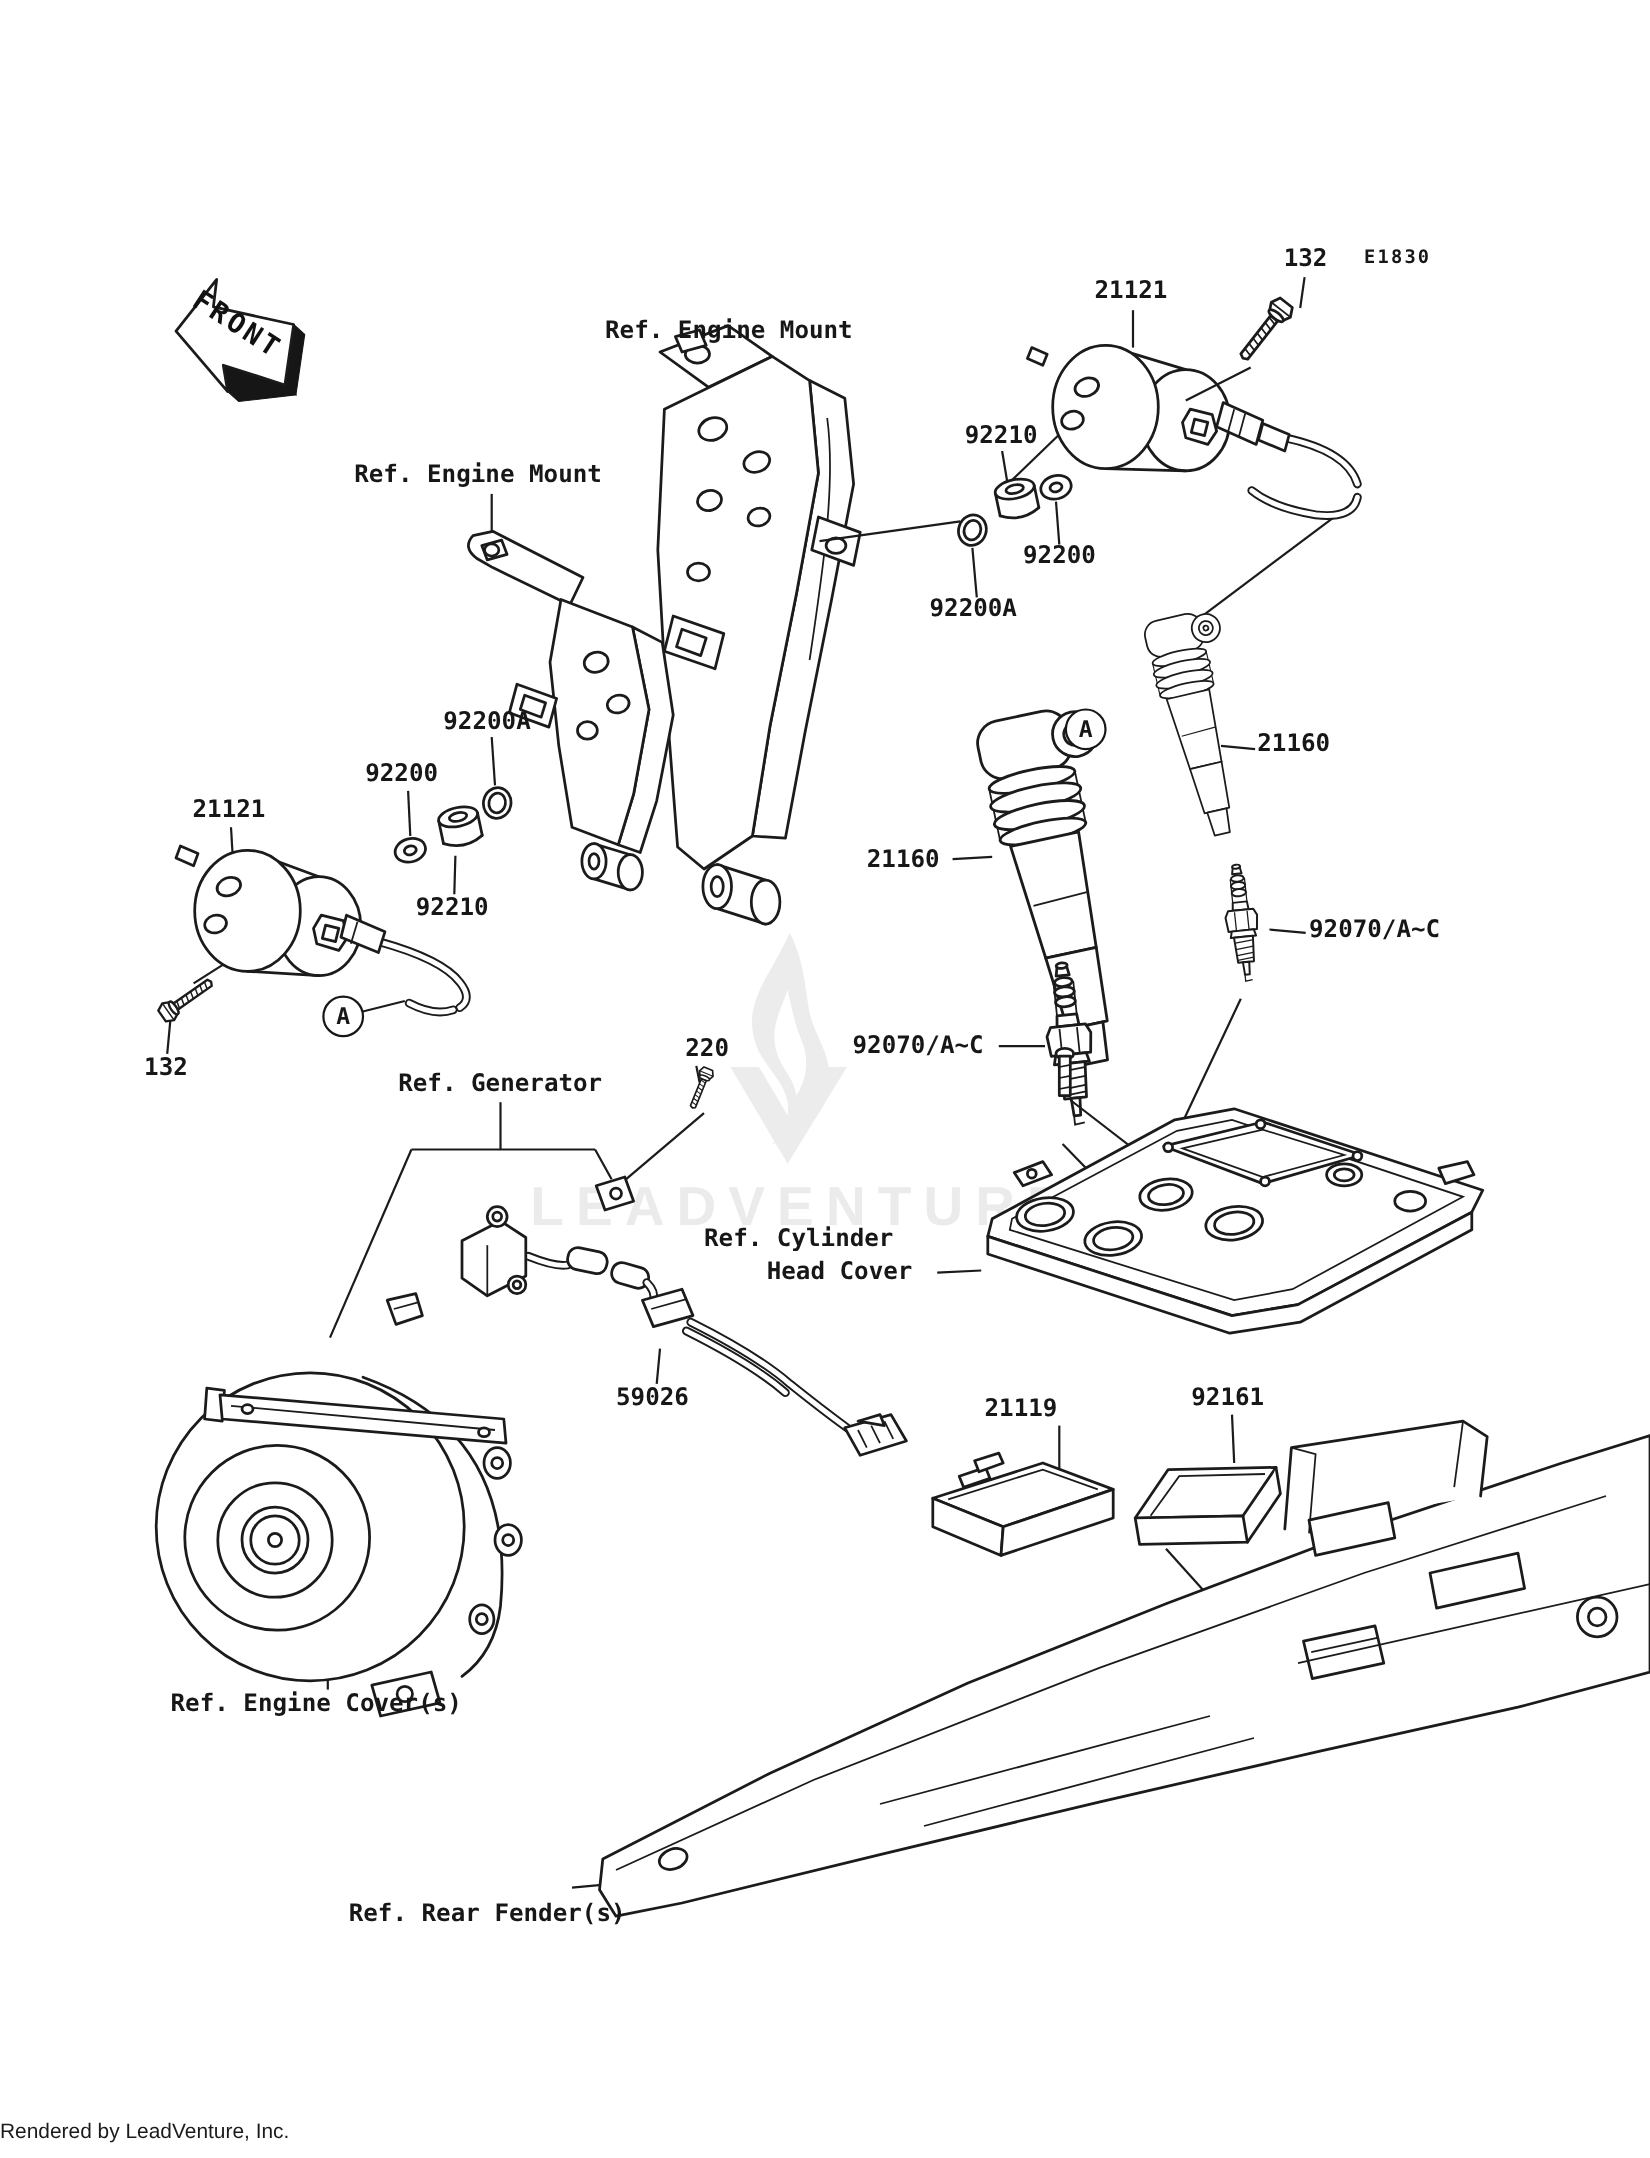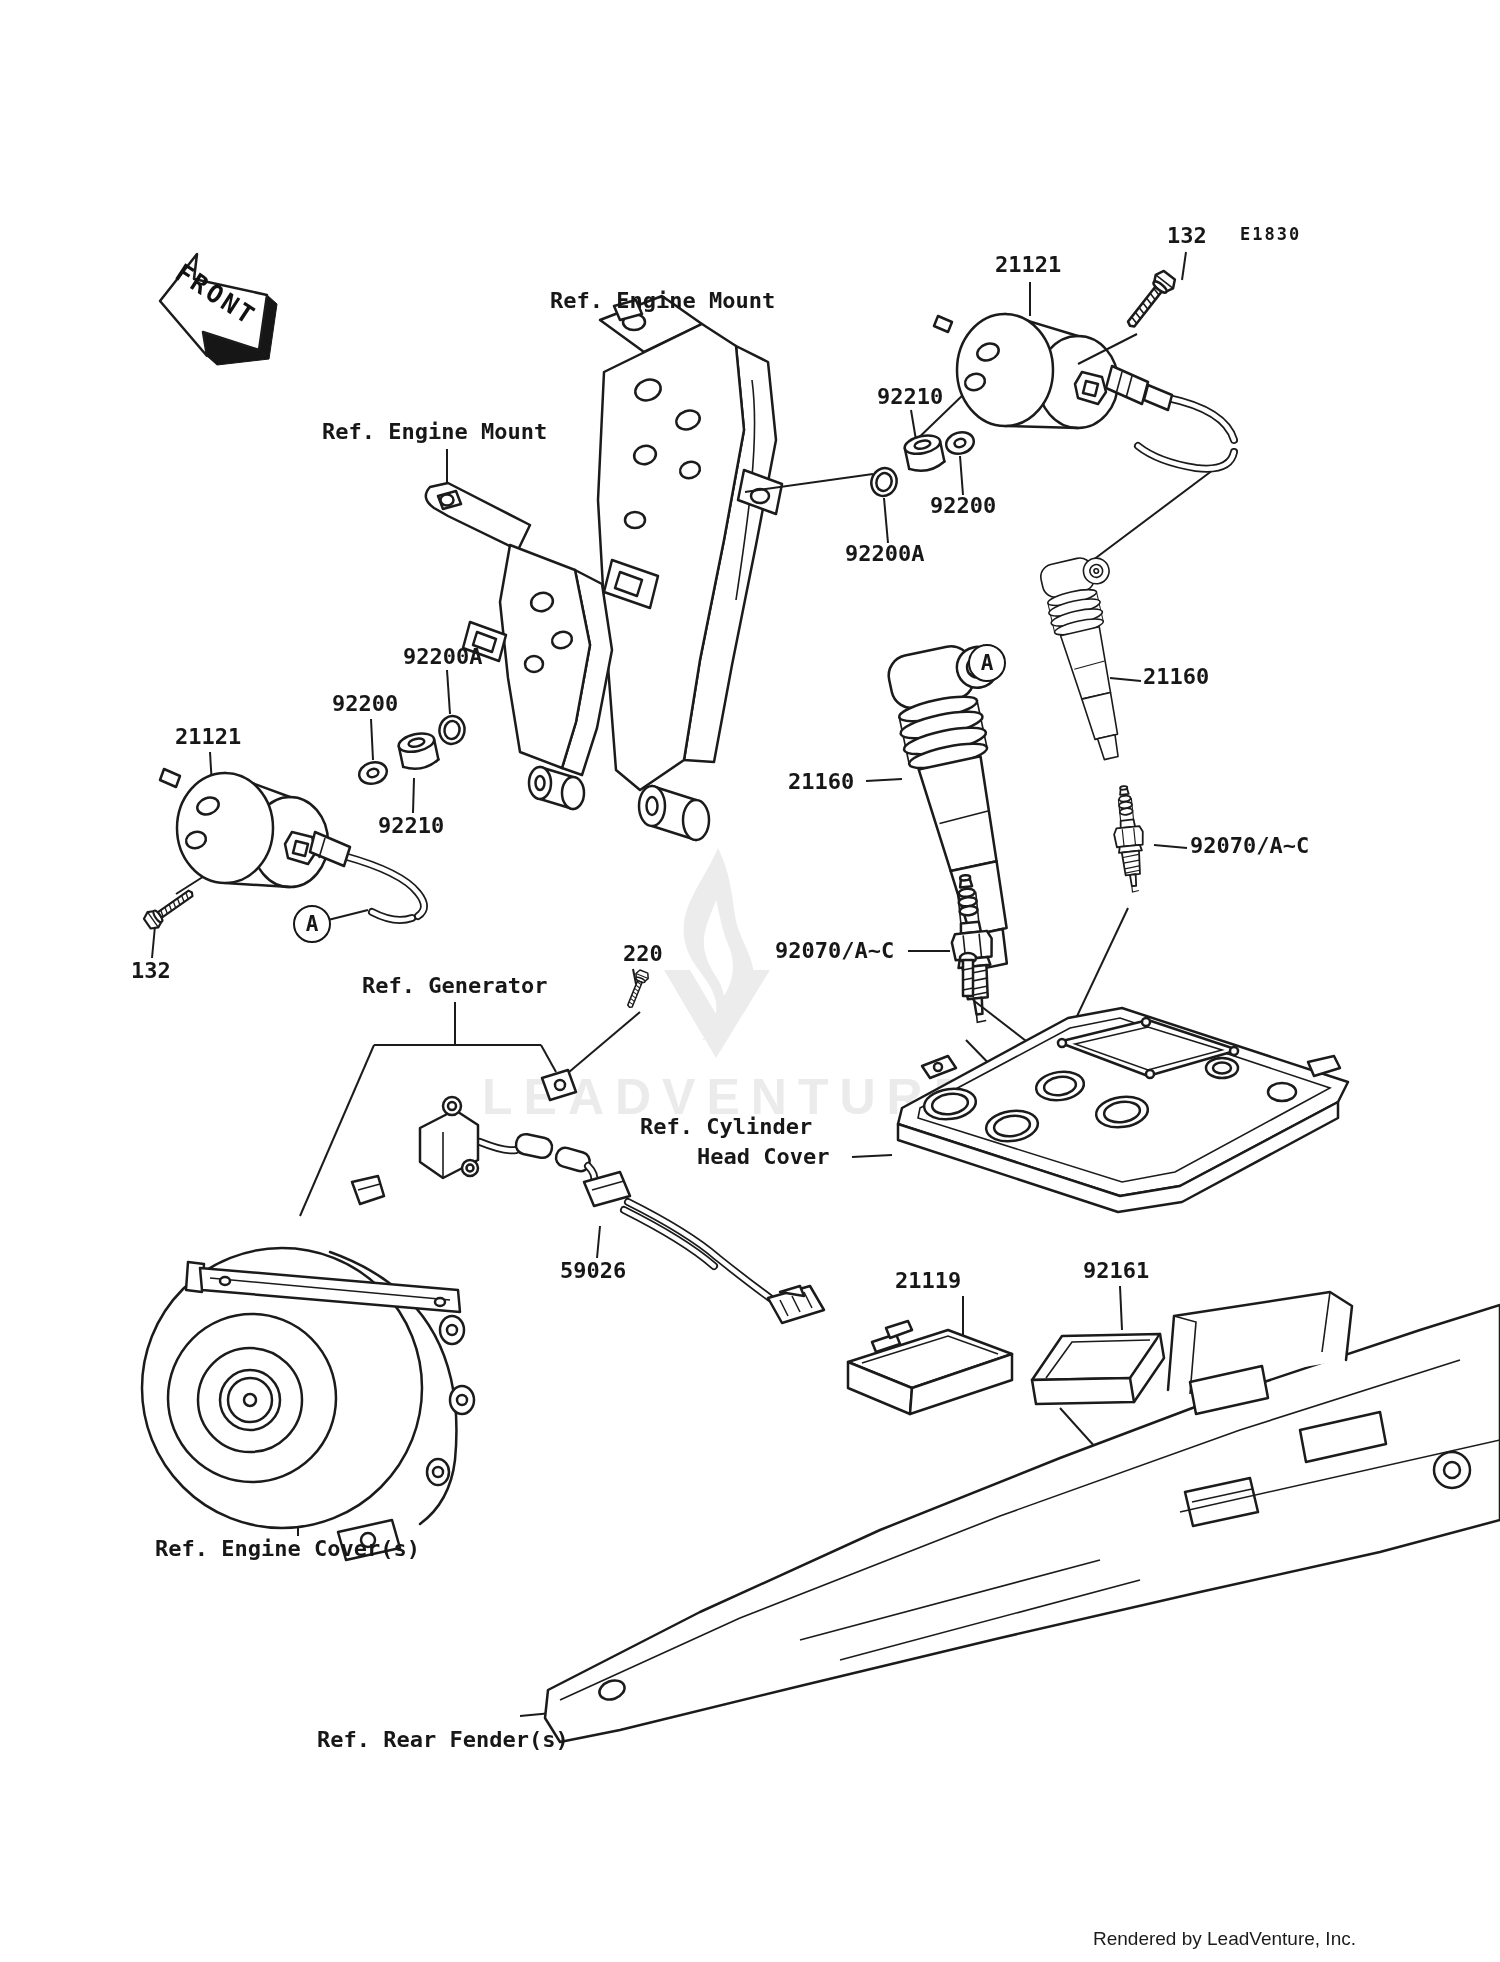"Rendered by LeadVenture, Inc." .footer { text-align: right -> left }
